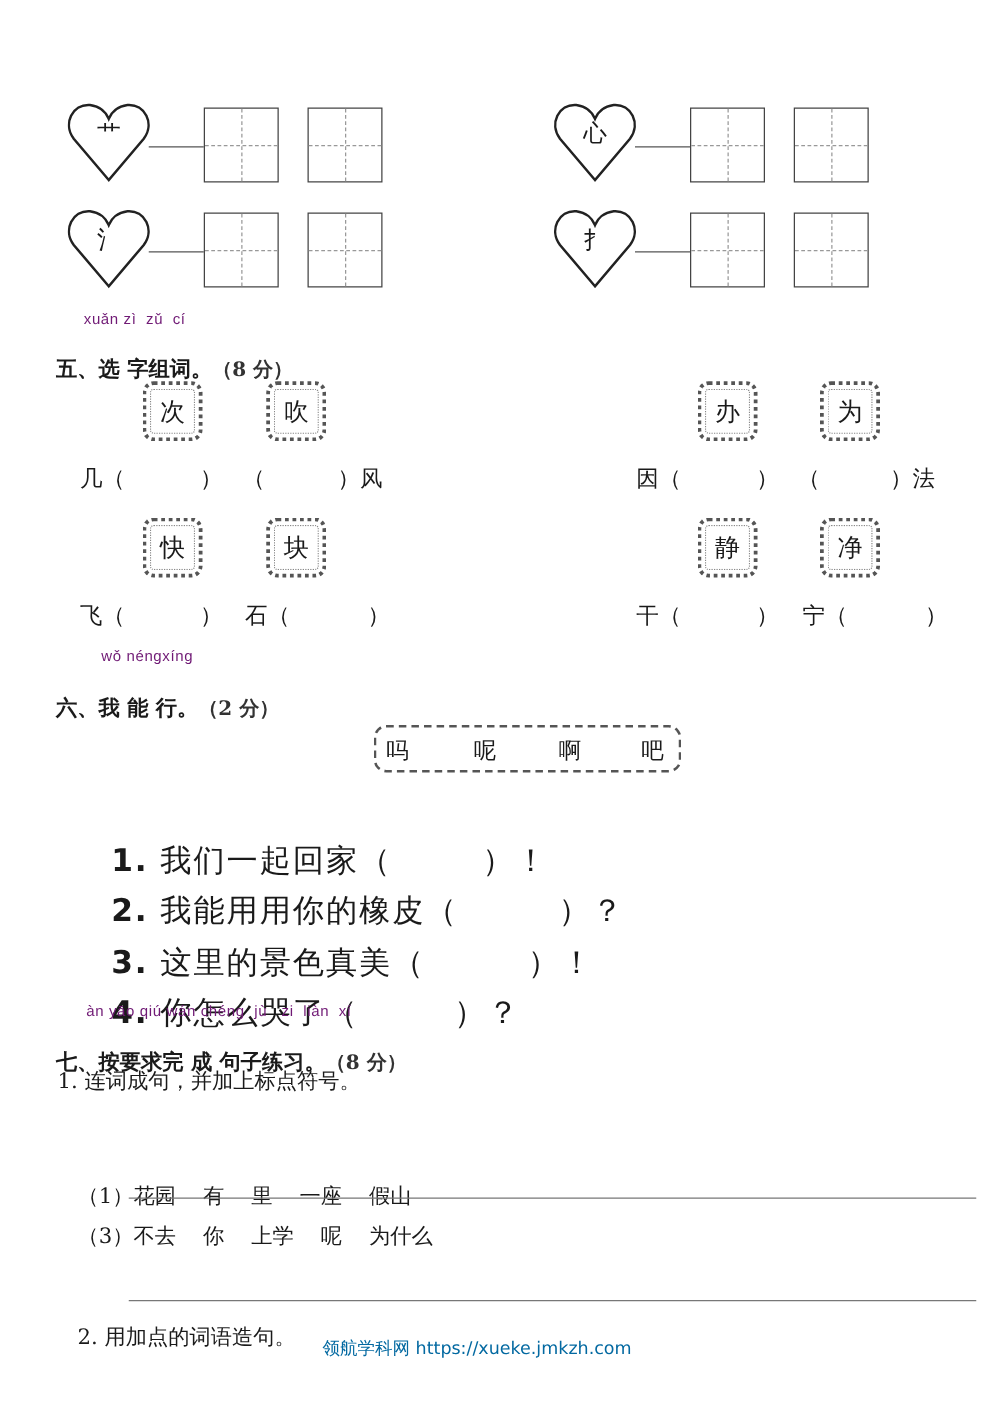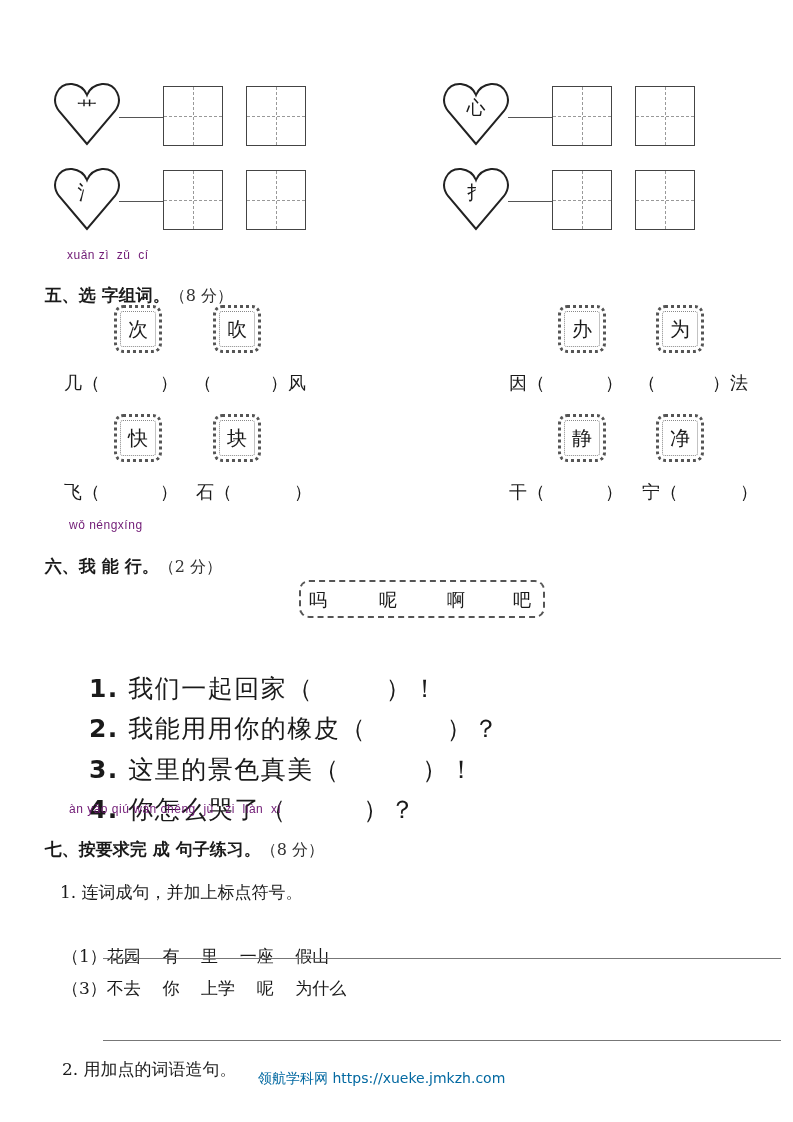"（8 分）" .section-title .score { font-weight: normal -> bold }
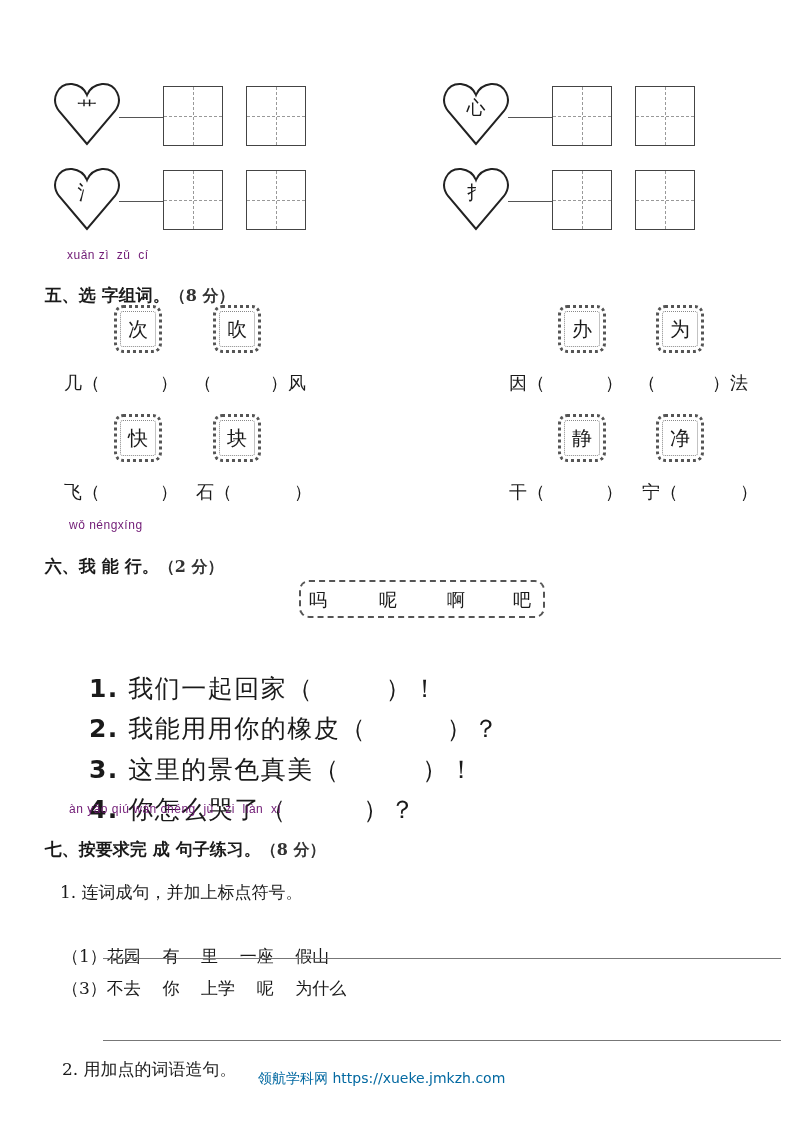"wǒ néngxíng" div.pinyin { left: 69px -> 81px }
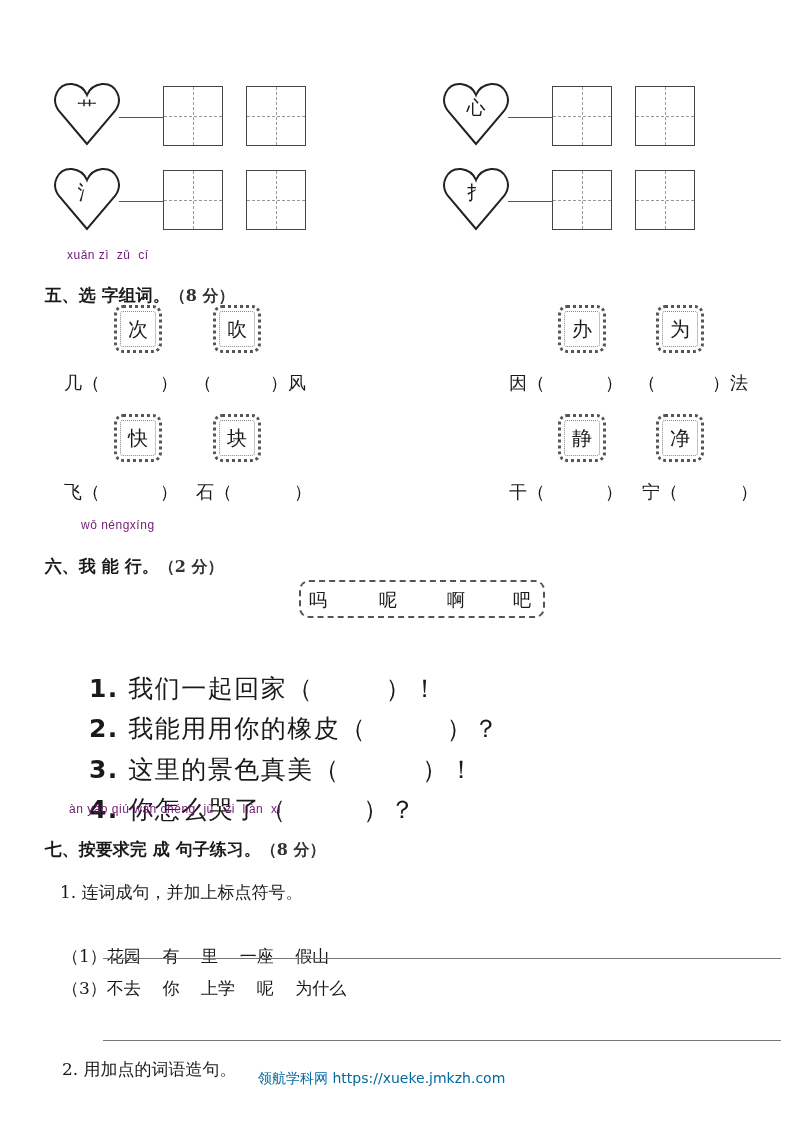"1. 连词成句，并加上标点符号。" div.sub { left: 60px -> 46px; margin-top: 28px -> none }
